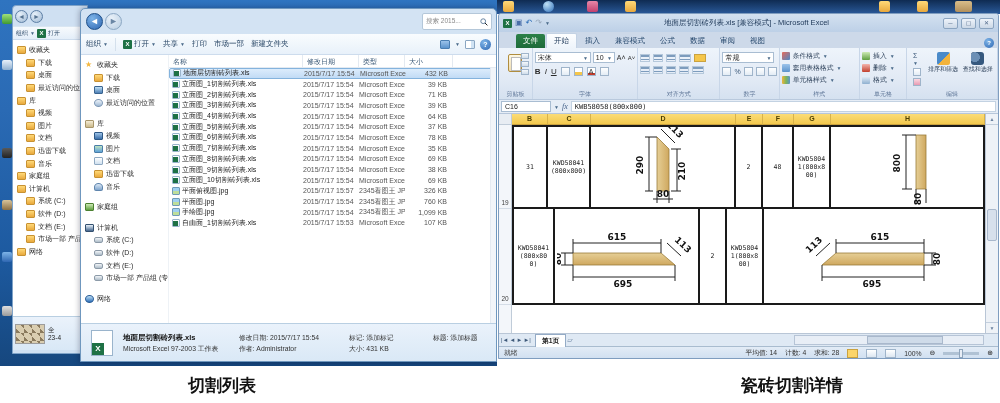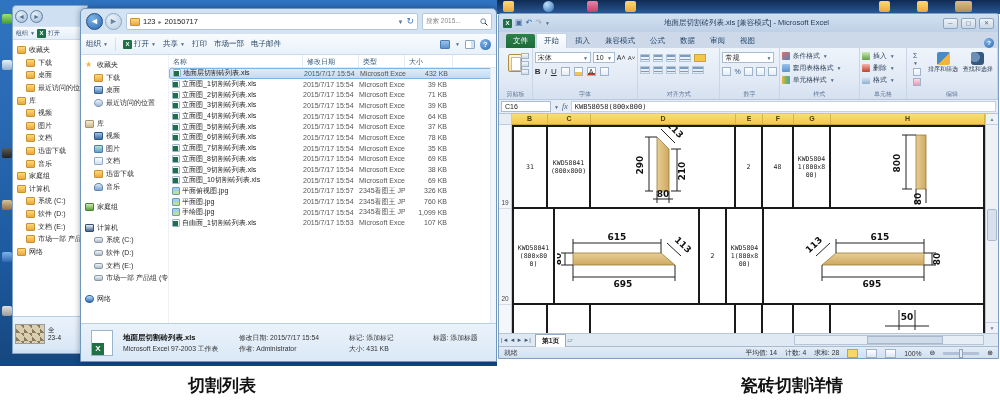"123" div { html: <div> <span></span> <span>123</span> <span>▸</span> <span>20150717</span> <span></span> <span>▼</span> <span>↻</span> </div> -> none }
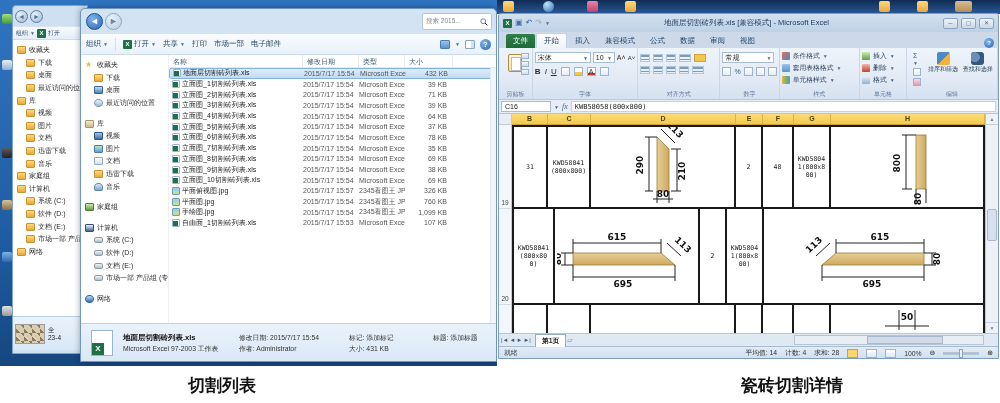"电子邮件" span { text: 电子邮件 -> 新建文件夹 }
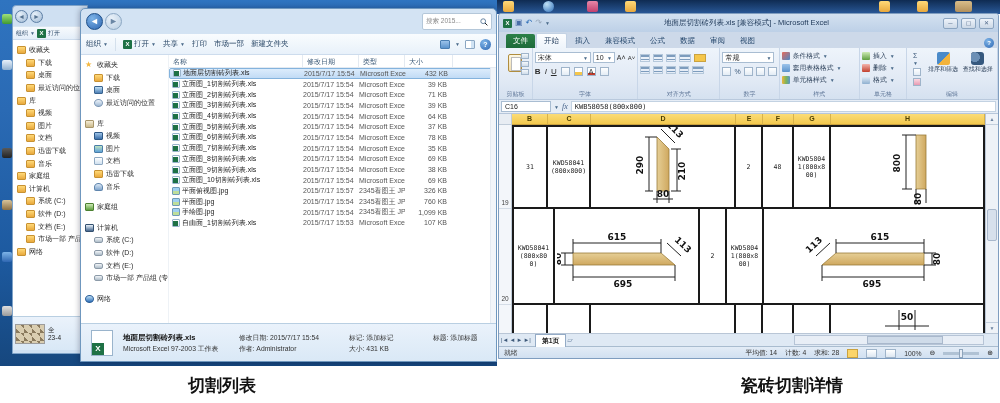"文件" #xl-tabs { padding-left: 7px -> 17px }
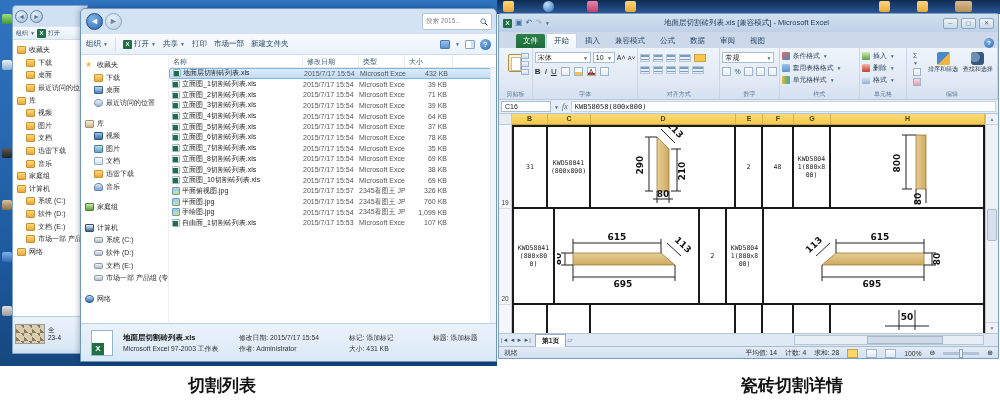"50" div.xrow { html: <div> <div></div> <div></div> <div></div> <div></div> <div></div> <div></div> <div> <svg> <line></line> <line></line> <line></line> <text>50</text> </svg> </div> </div> -> none }
